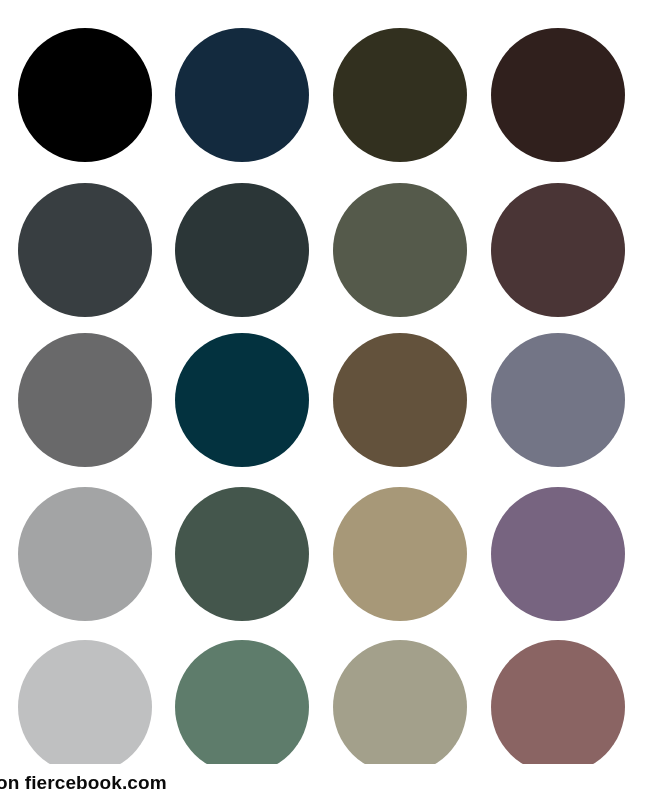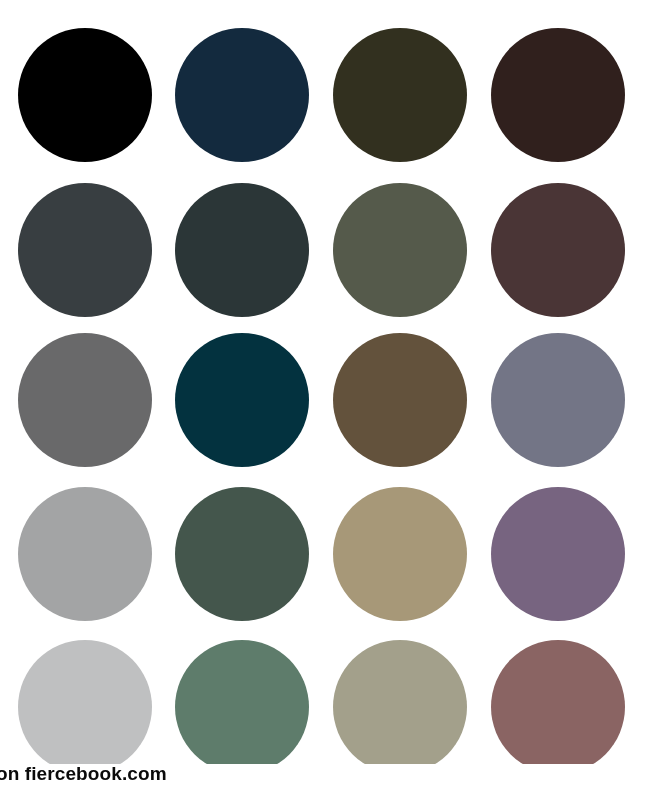"on fiercebook.com" #footer-bar { align-items: flex-start -> center }
